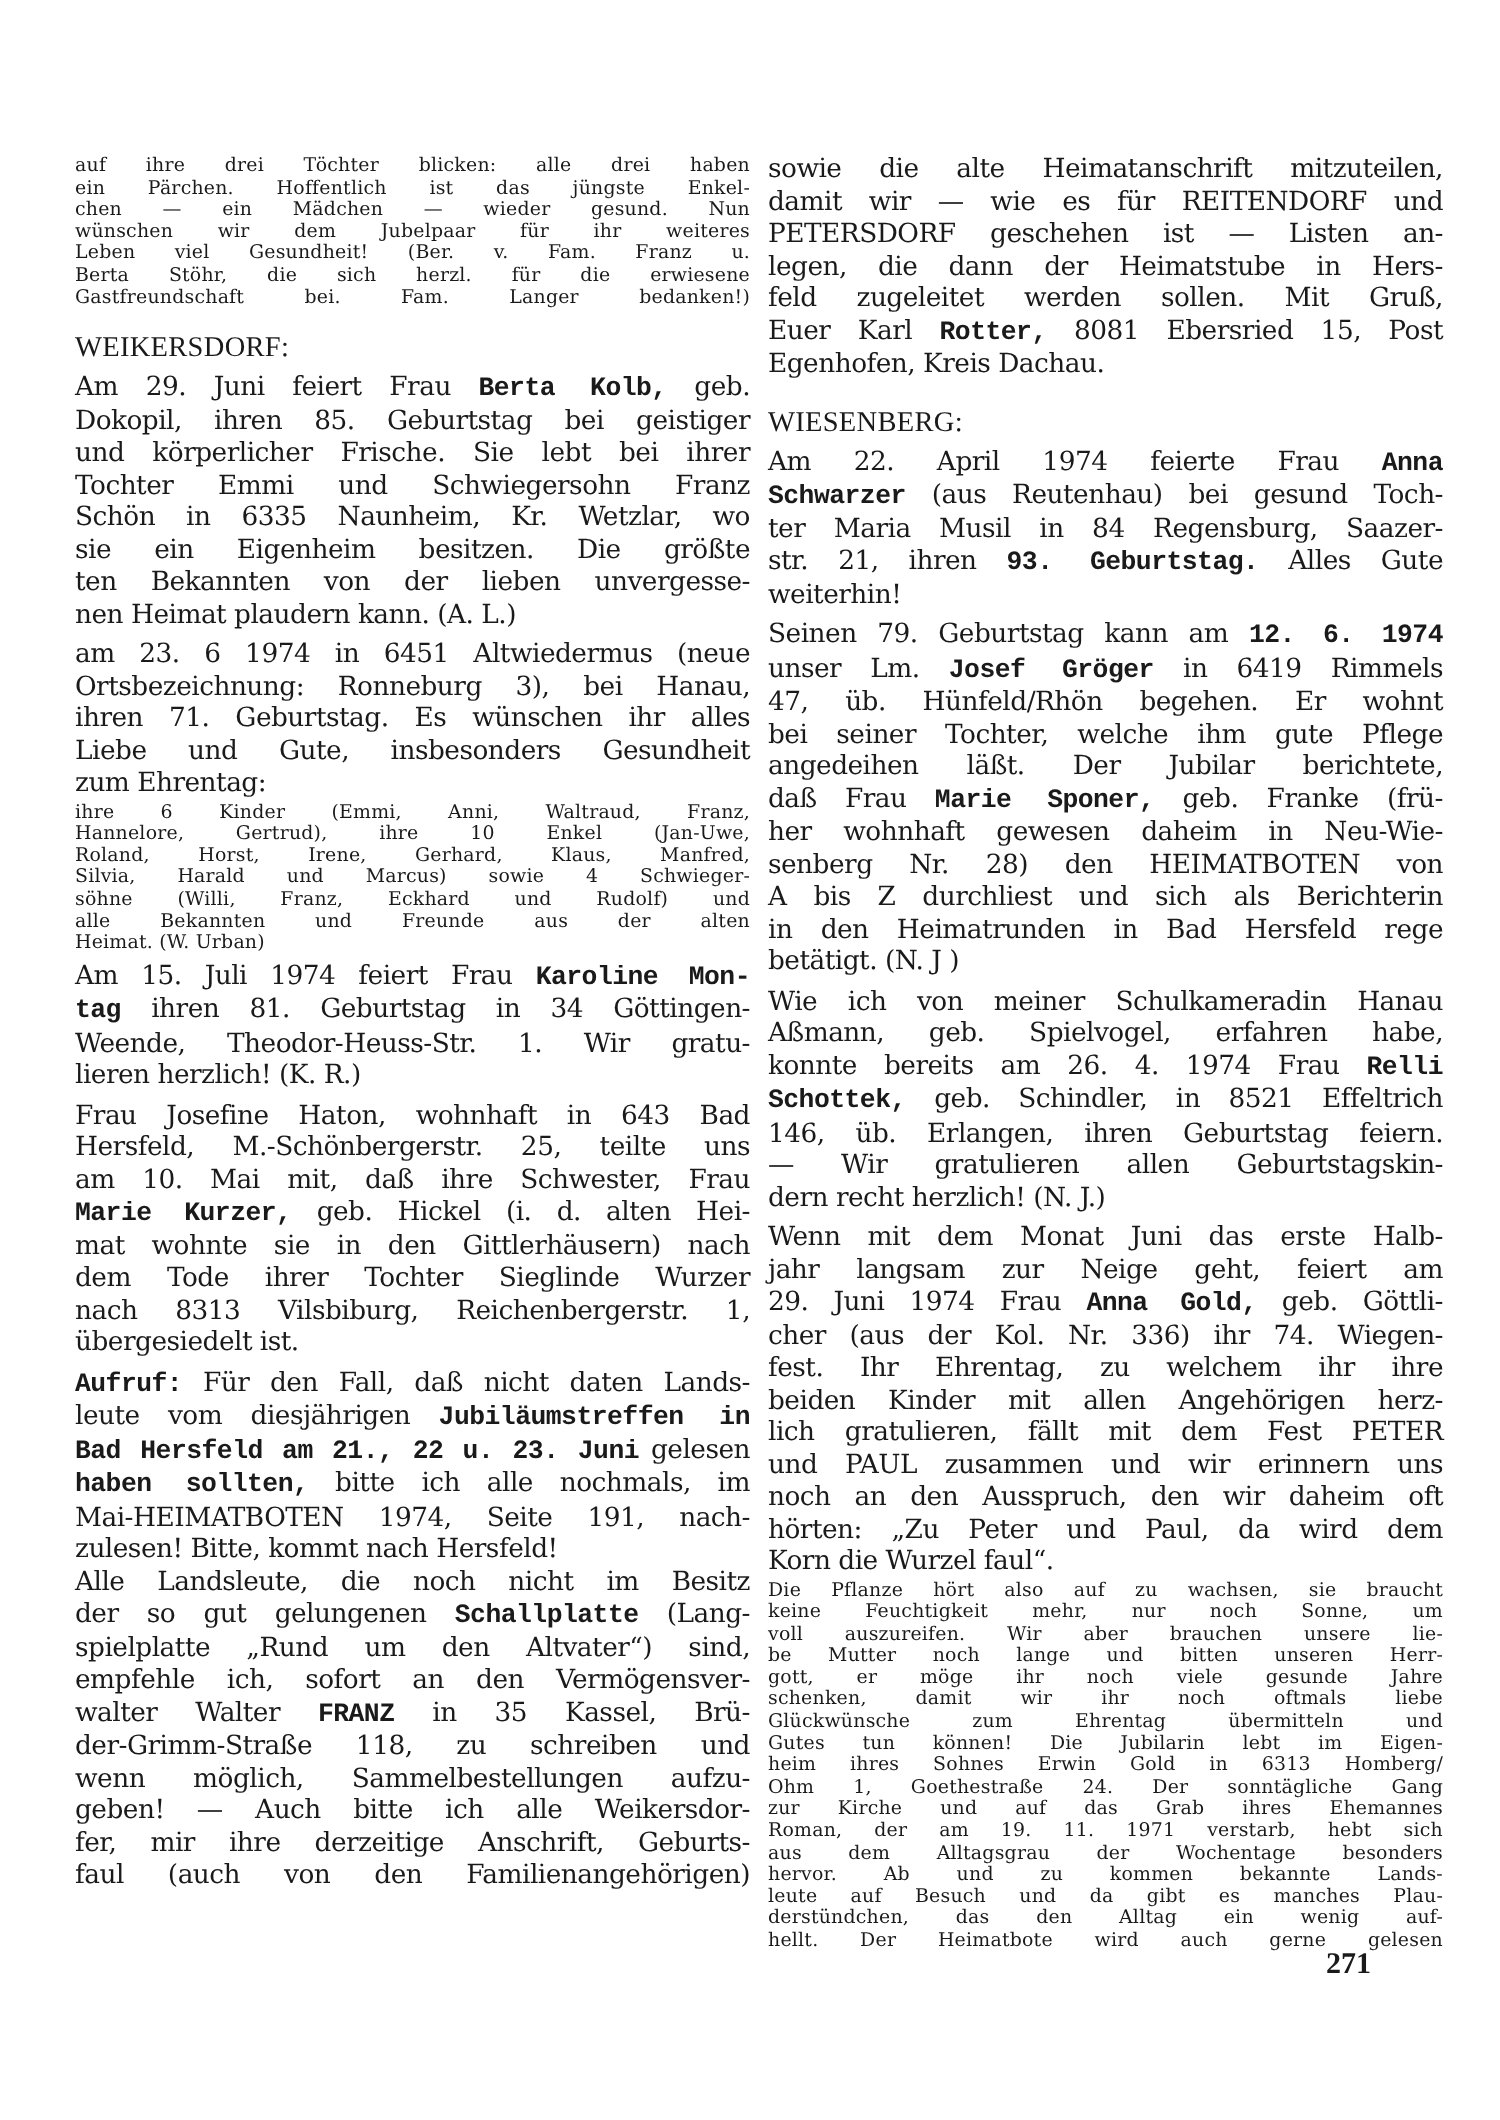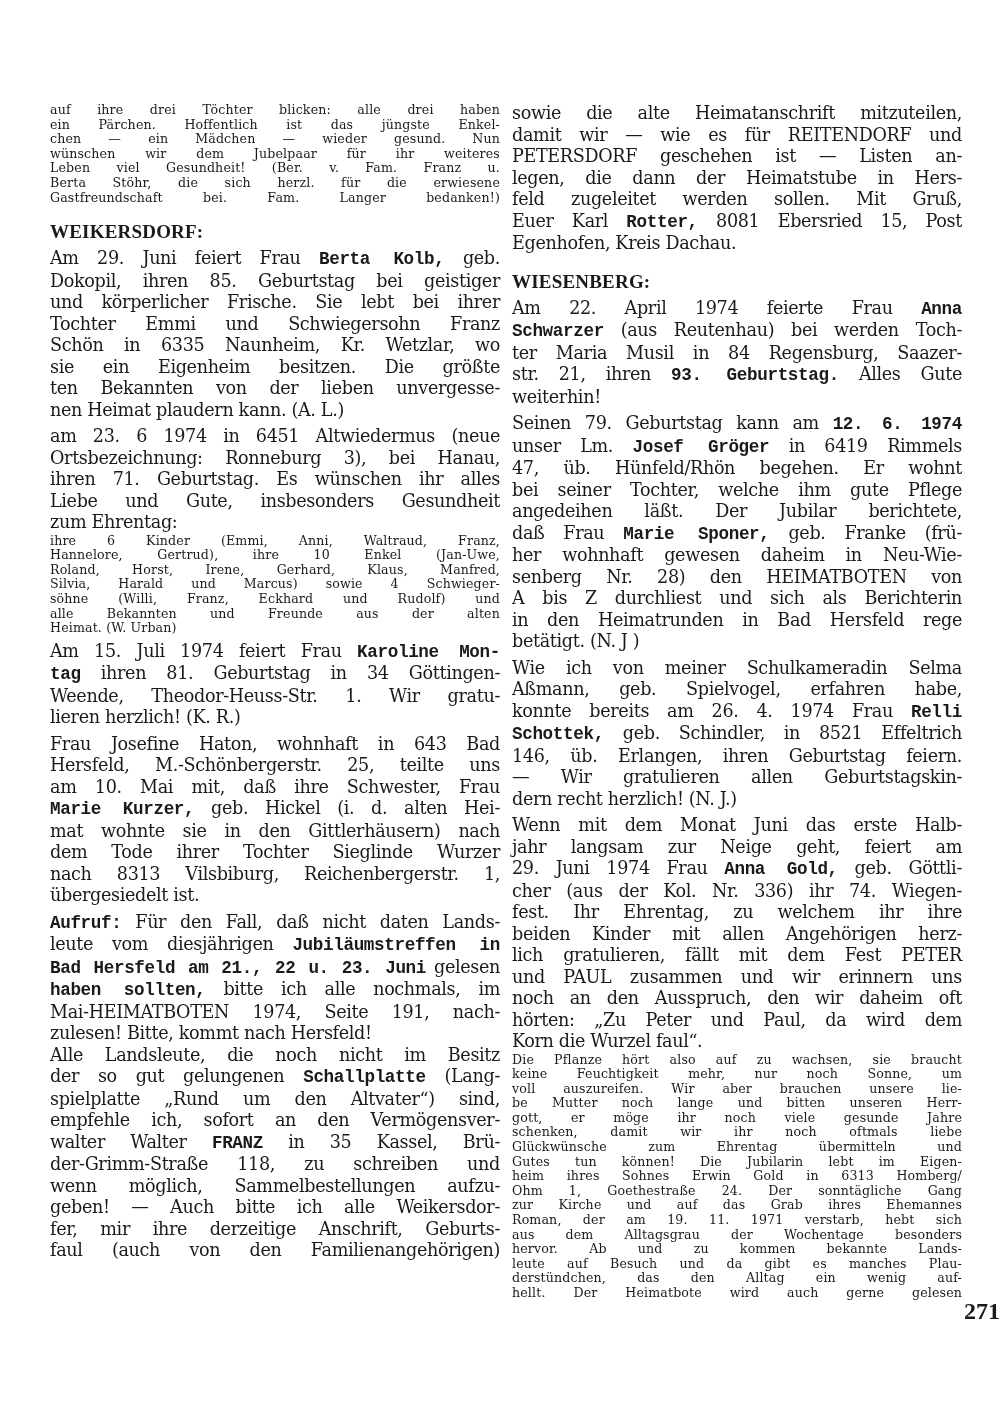"WEIKERSDORF:" .heading { font-weight: bold -> normal }
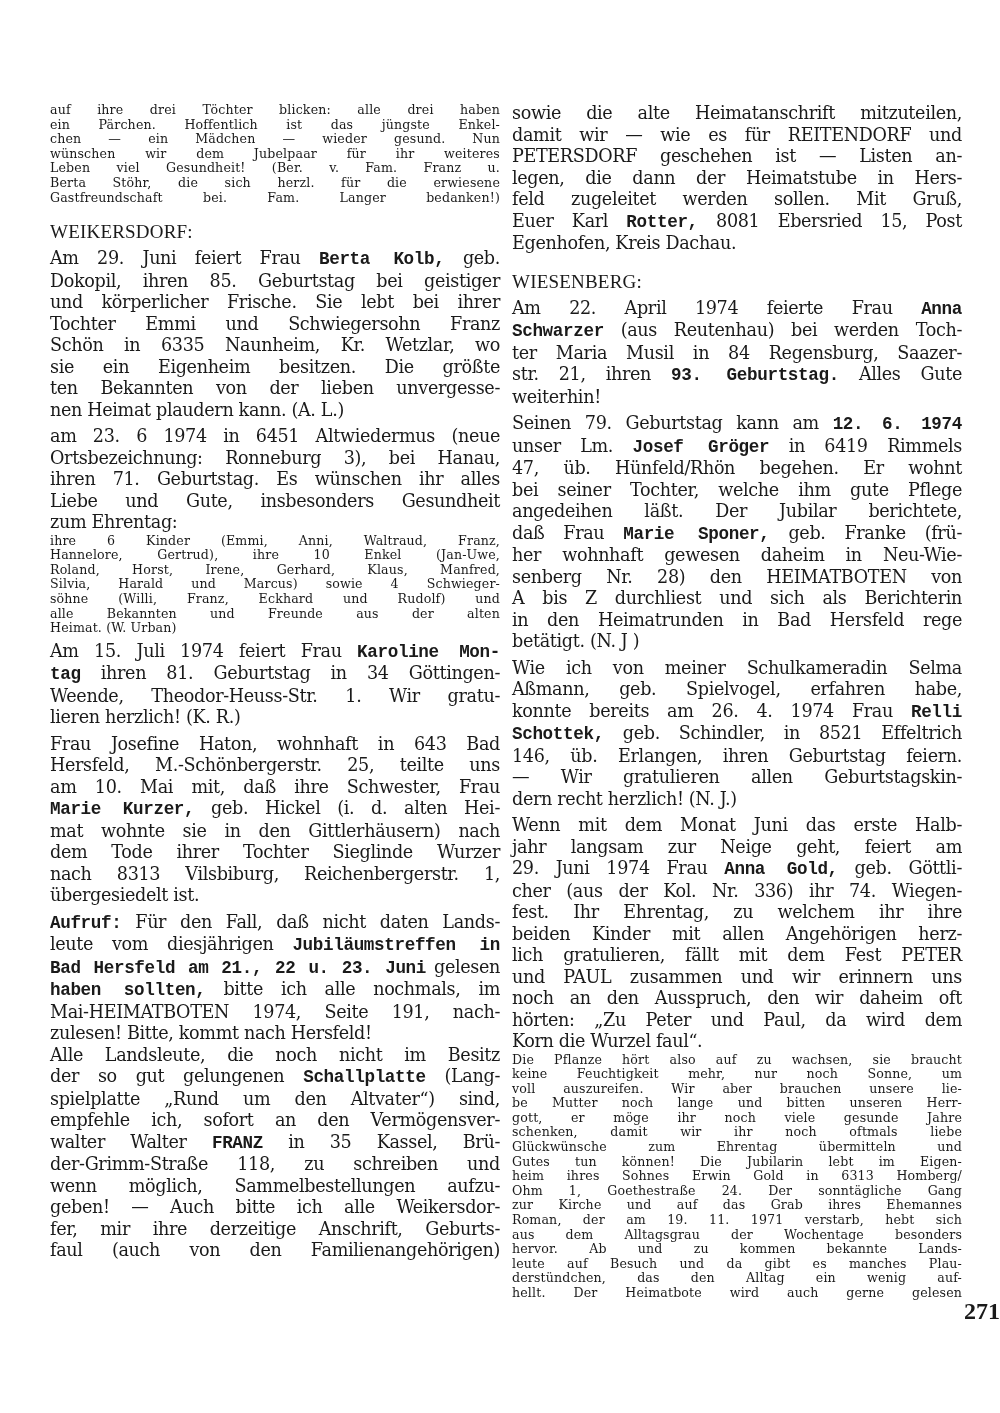"(aus Reutenhau) bei werden Toch-" span { text: werden -> gesund }
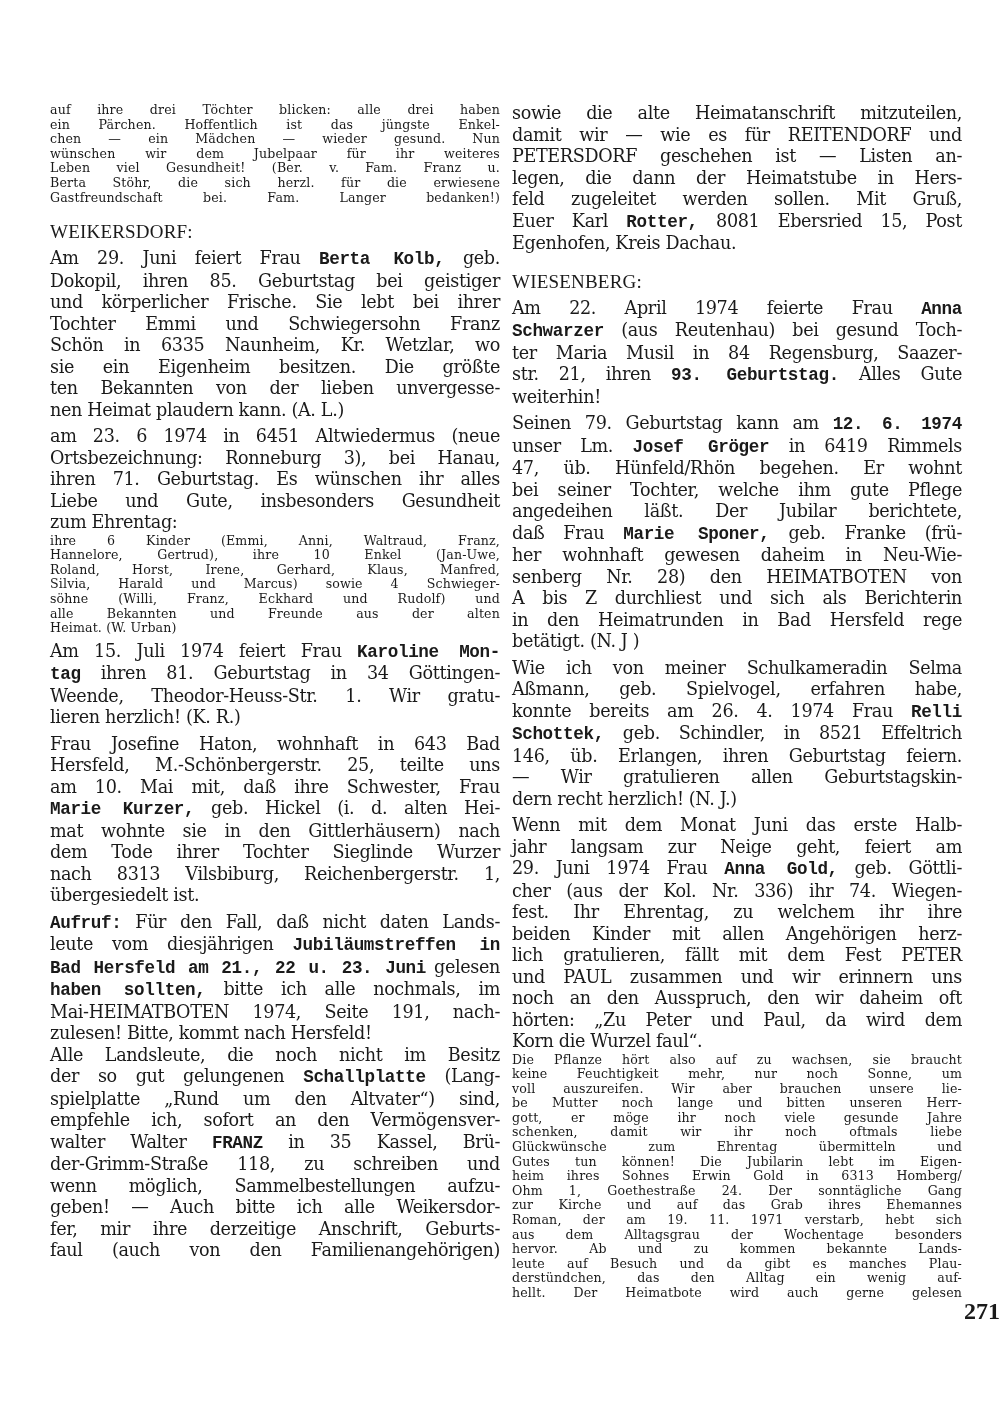"Wie ich von meiner Schulkameradin" span { text: Selma -> Hanau }
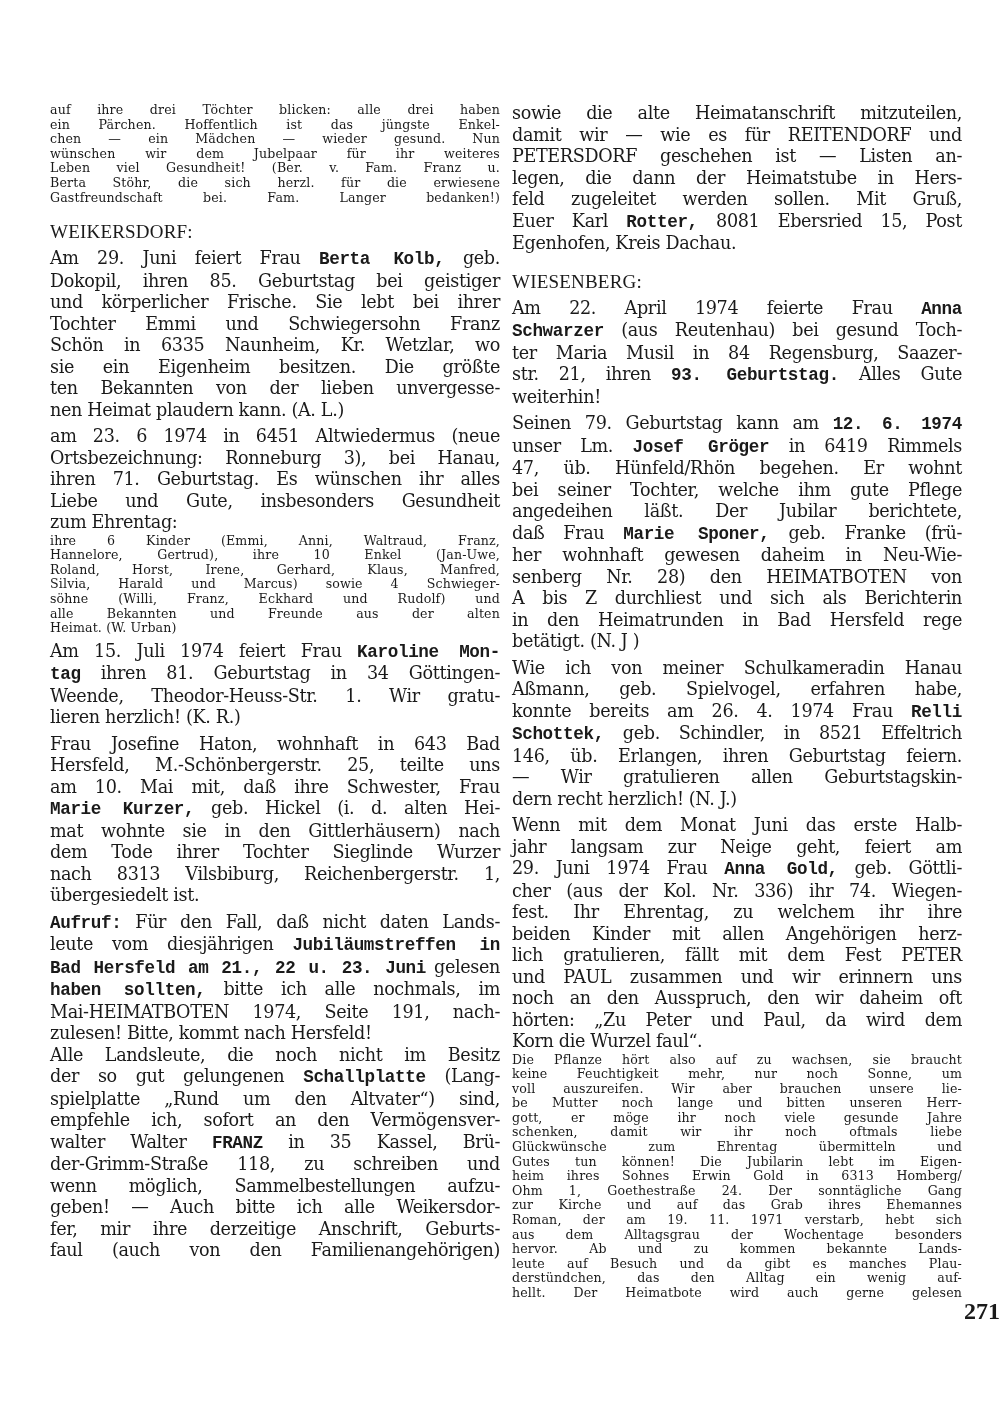"271" .pagenum { font-size: 24px -> 20px; left: 964px -> 884px }
